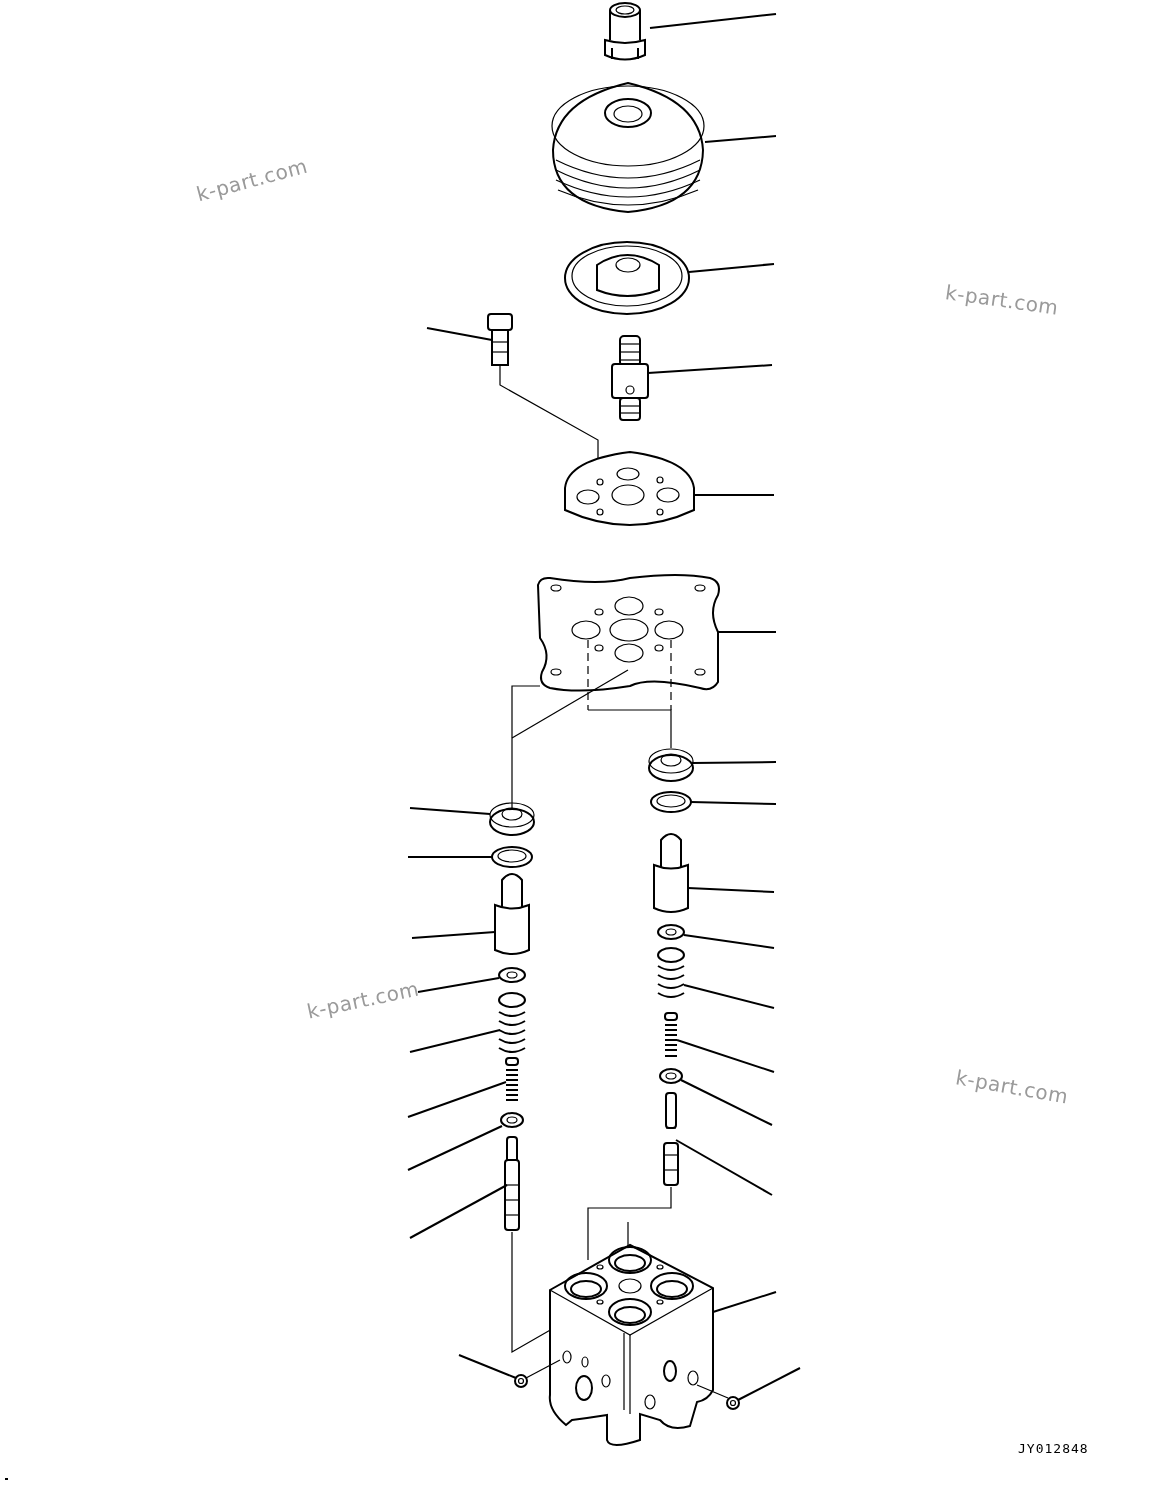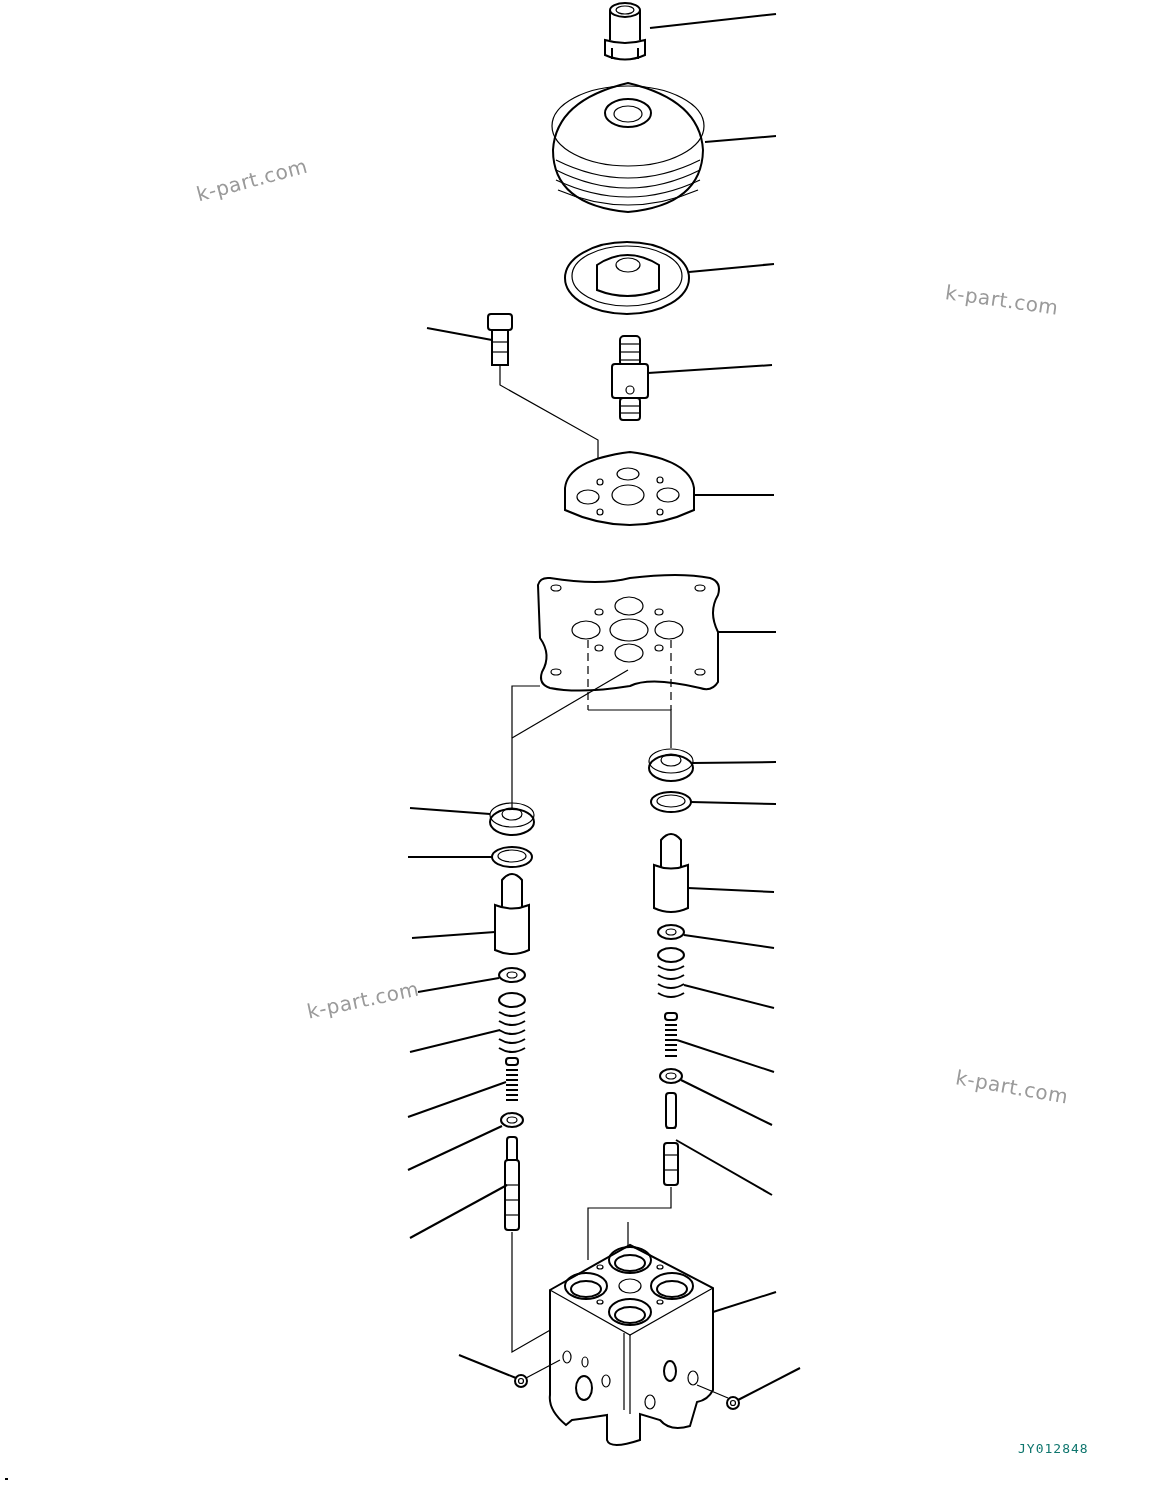"JY012848" .code { color: #0f766e -> #000000 }
